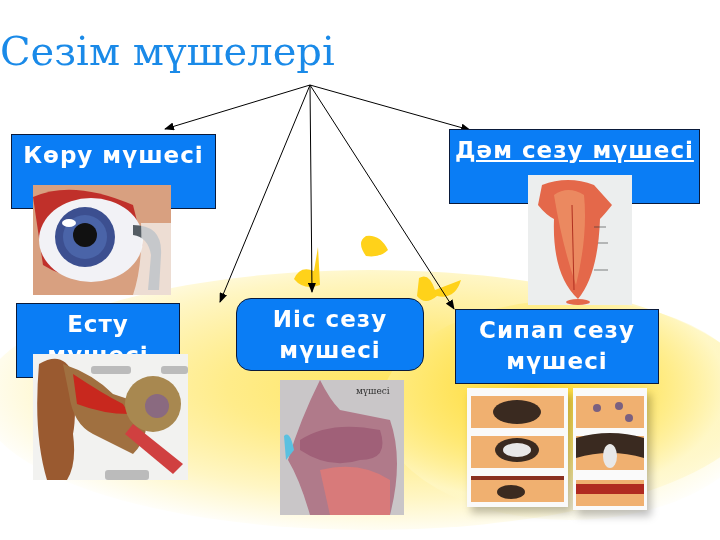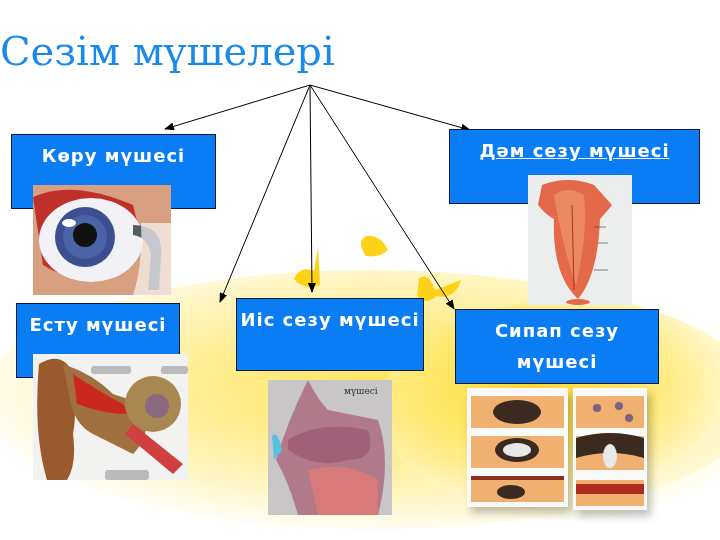"Көру мүшесі" .box { font-size: 18px -> 23px }
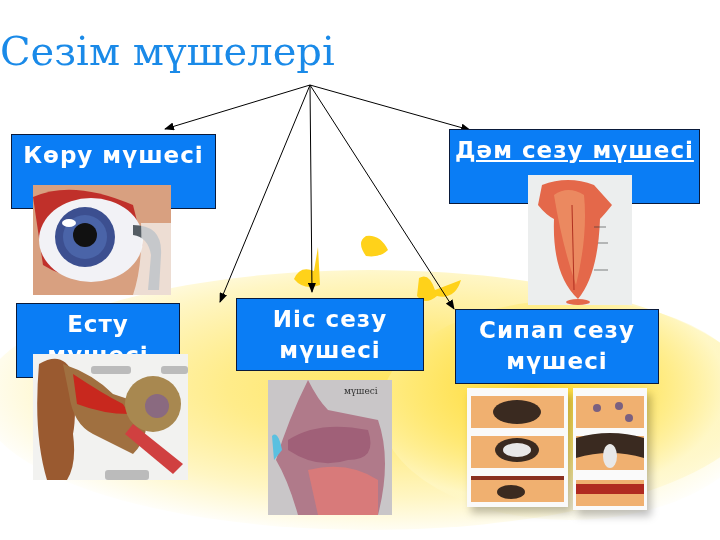"Иіс сезу мүшесі" div.box { border-radius: none -> 15px }
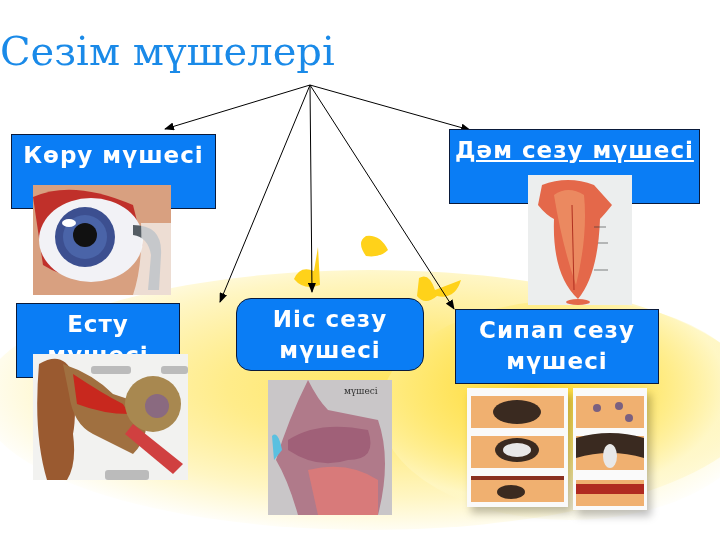"мүшесі" div.pic { left: 268px -> 280px }
